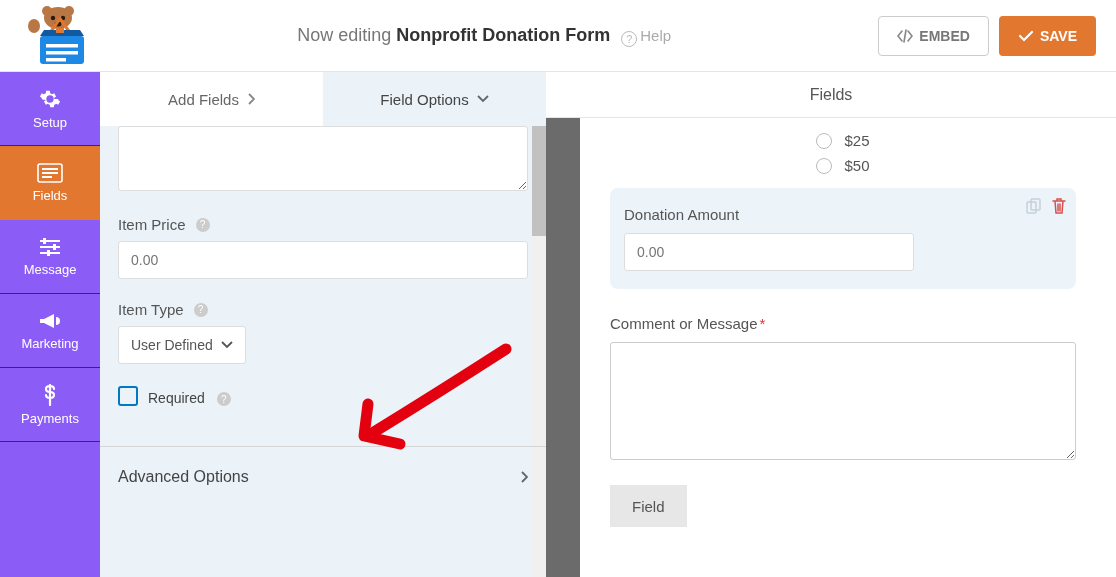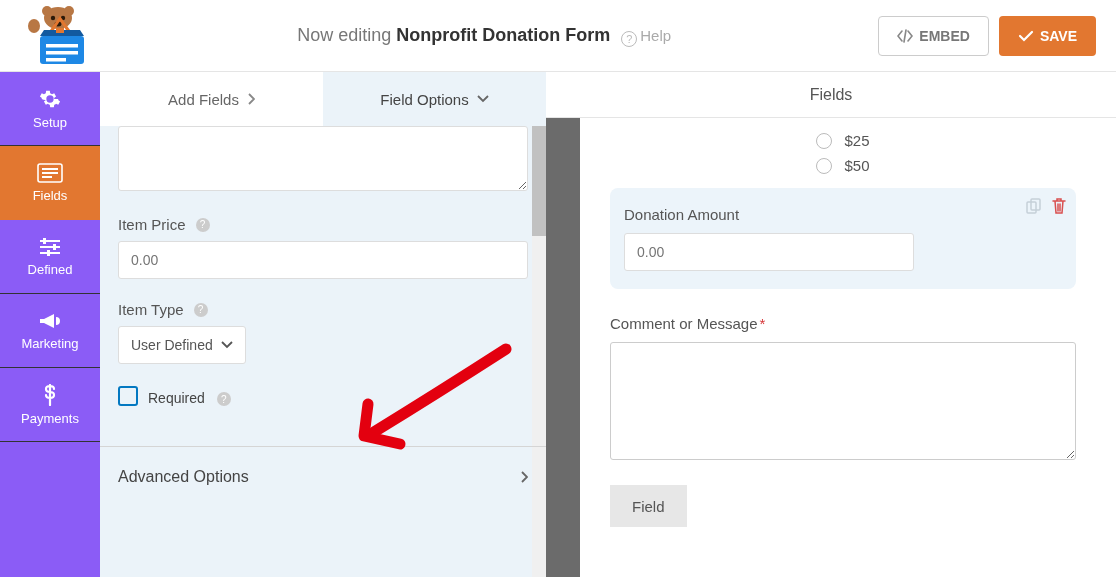"Defined" span { text: Defined -> Message }
